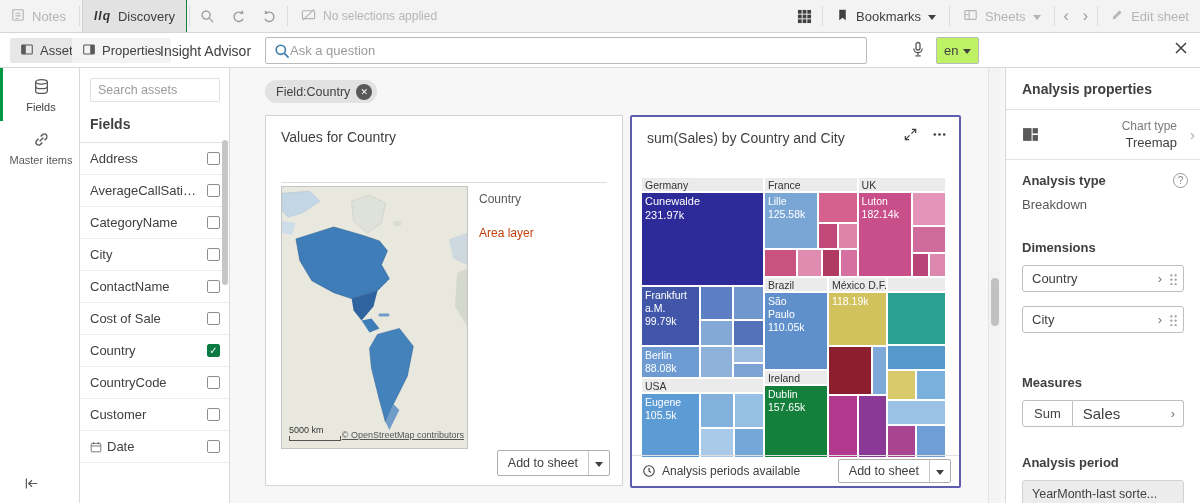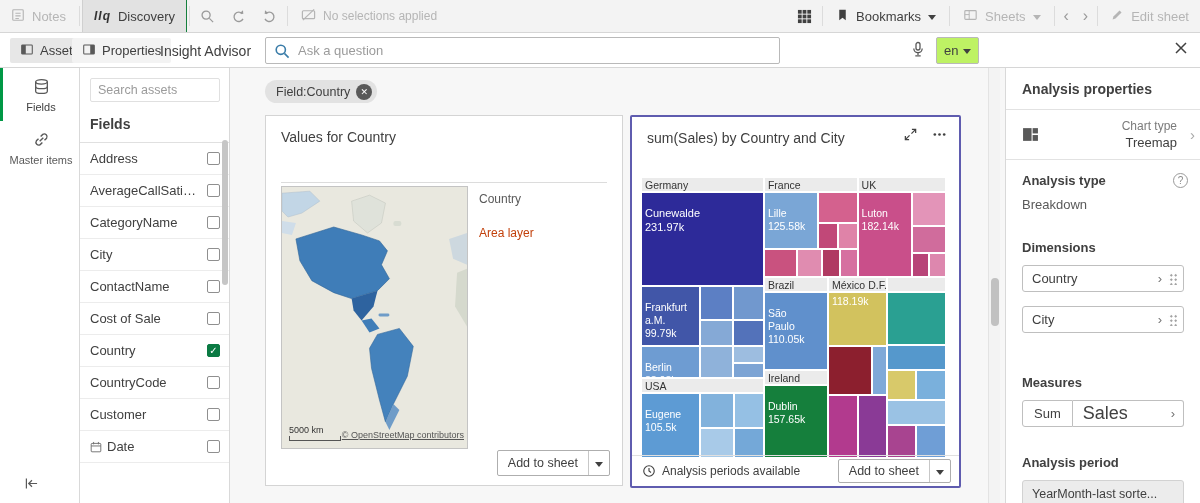"Ask a question" #askbox { gap: 8px -> 0; width: 515px -> 602px }
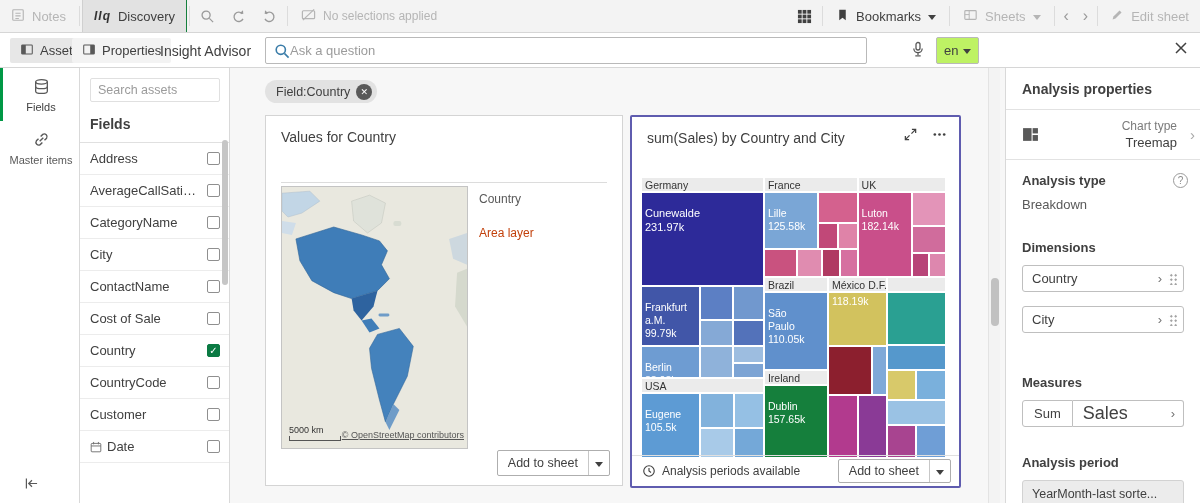"Cunewalde" .tm-n { padding-top: 14px -> 2px }
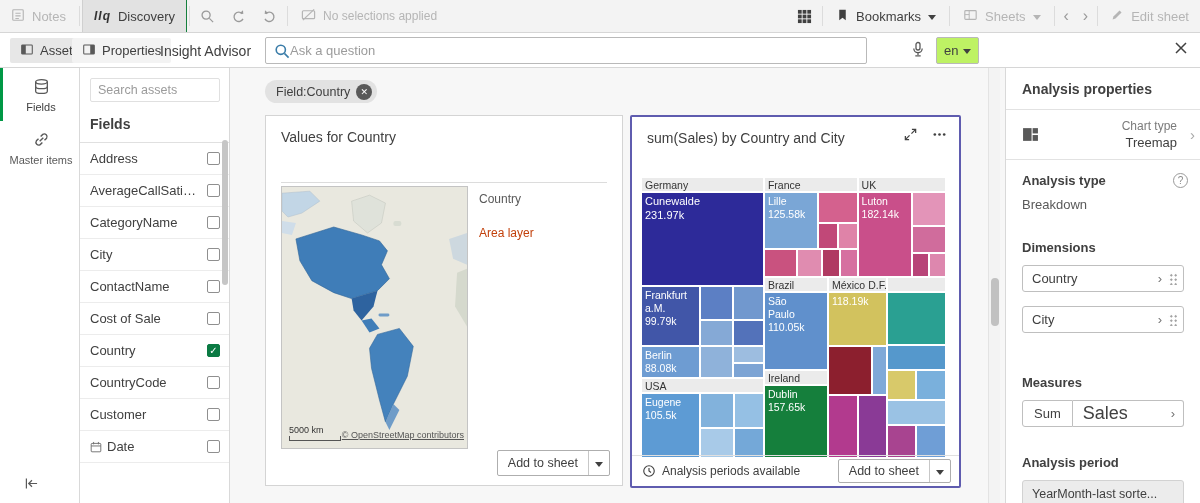"Sales" .meas-box .lbl { font-size: 18px -> 15px }
